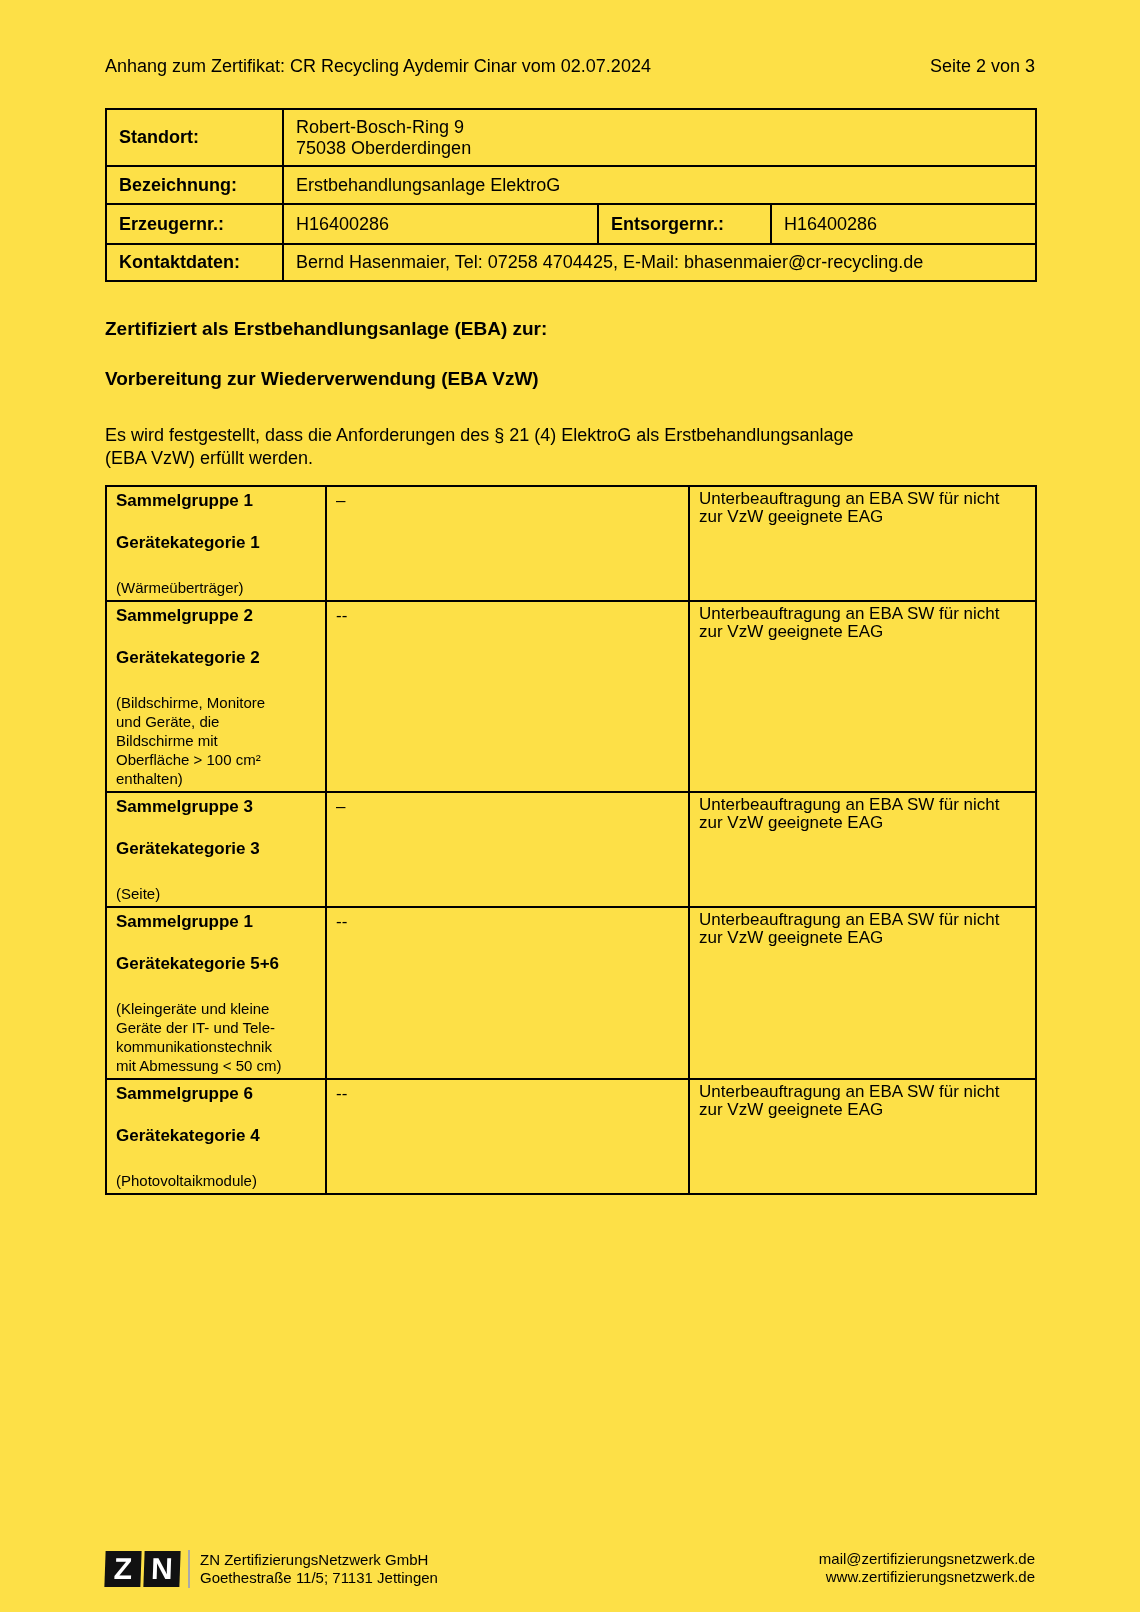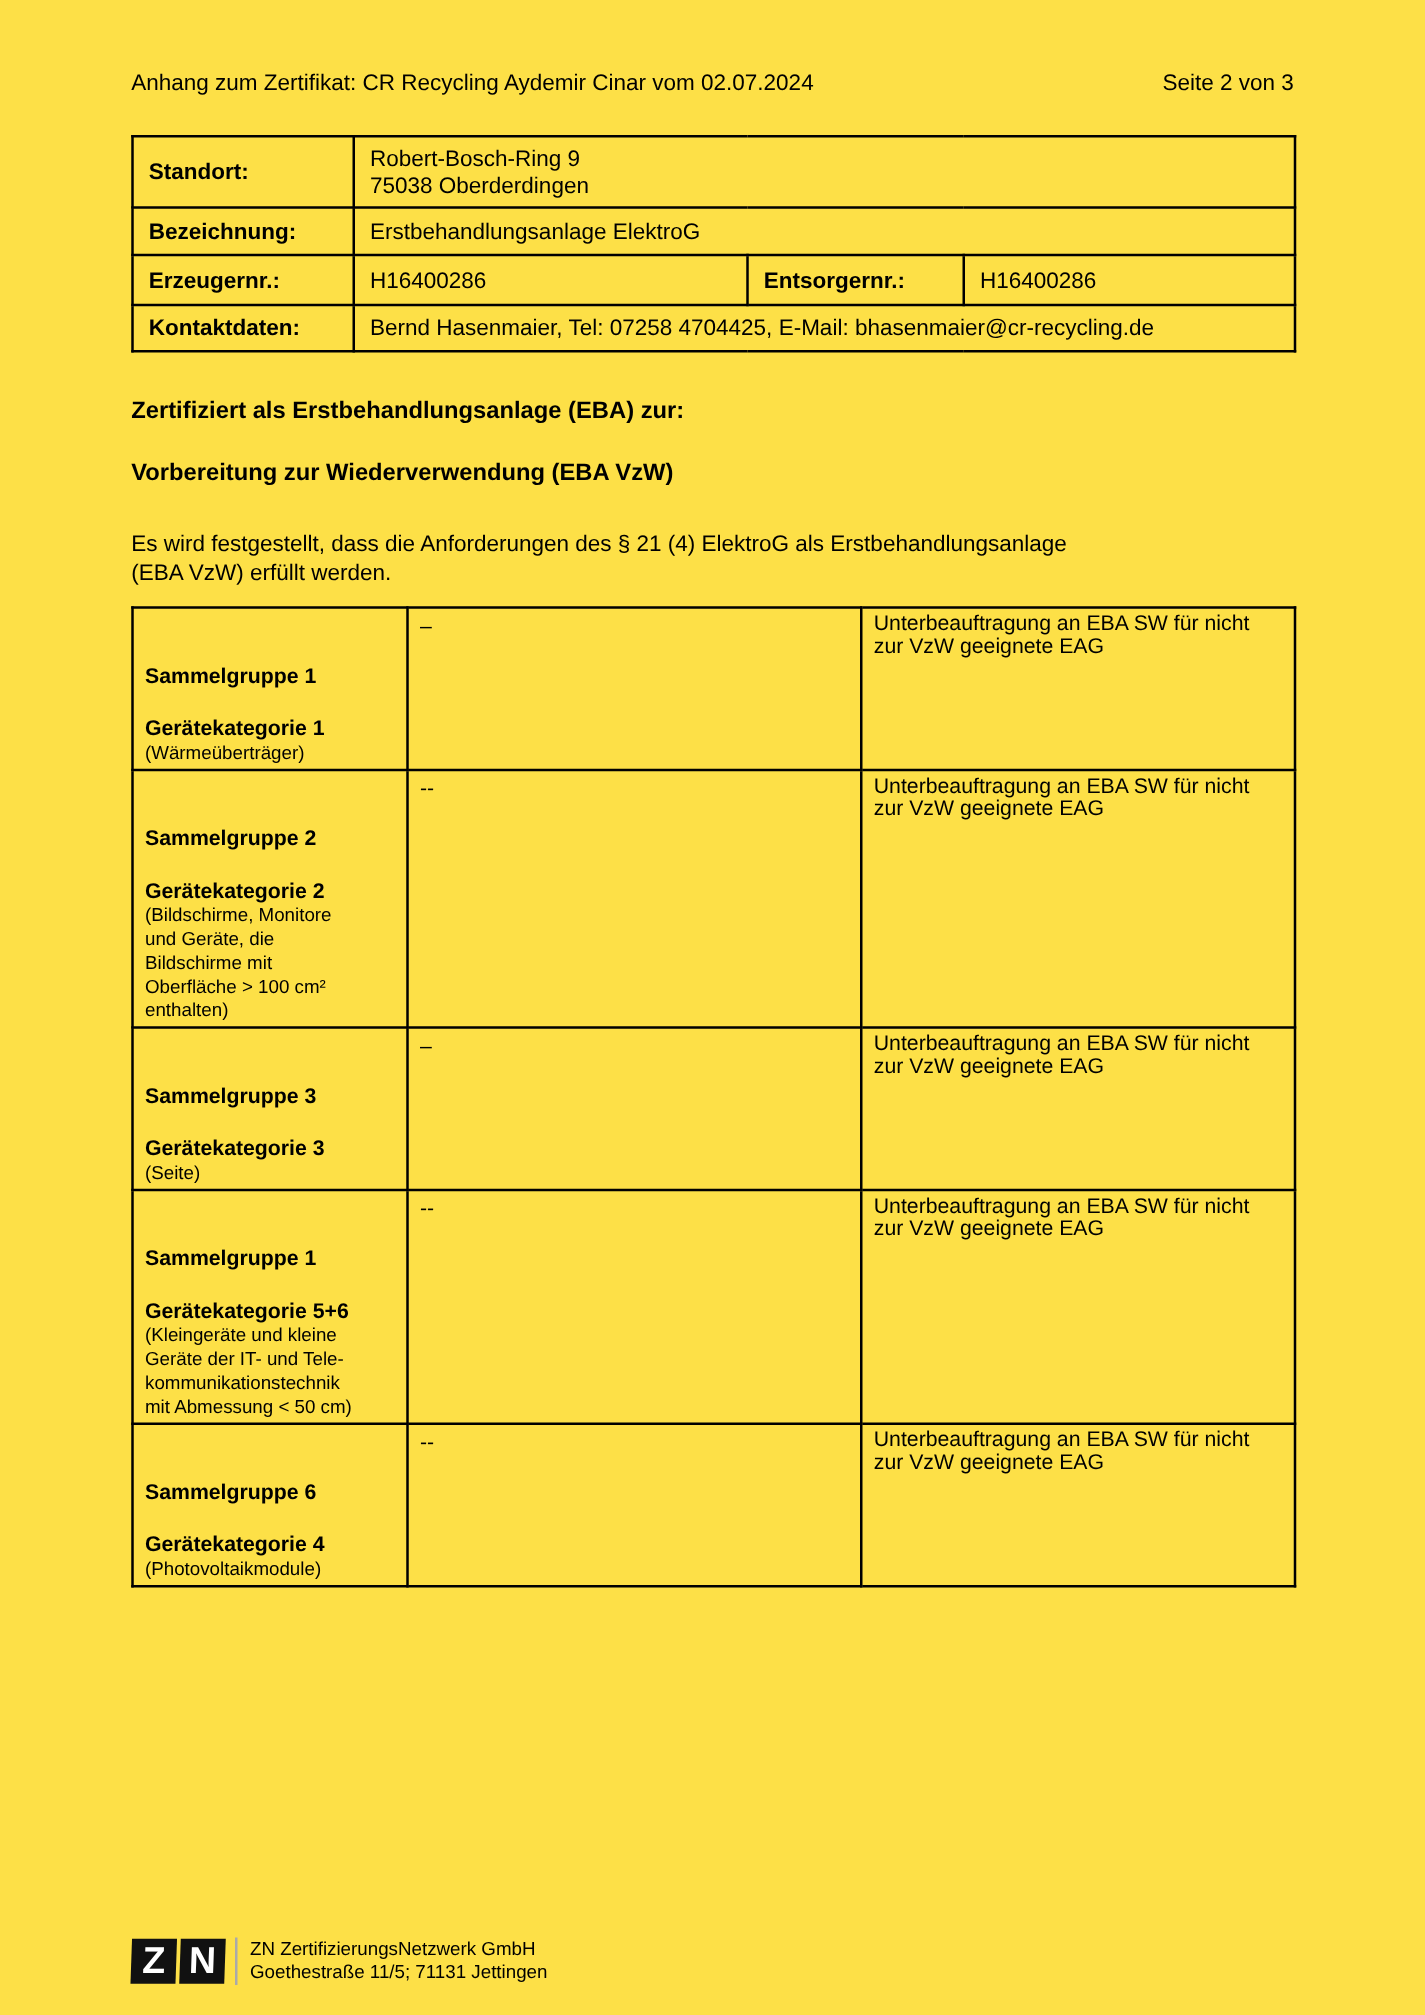"Sammelgruppe 1" .grp { margin-top: 40px -> none }
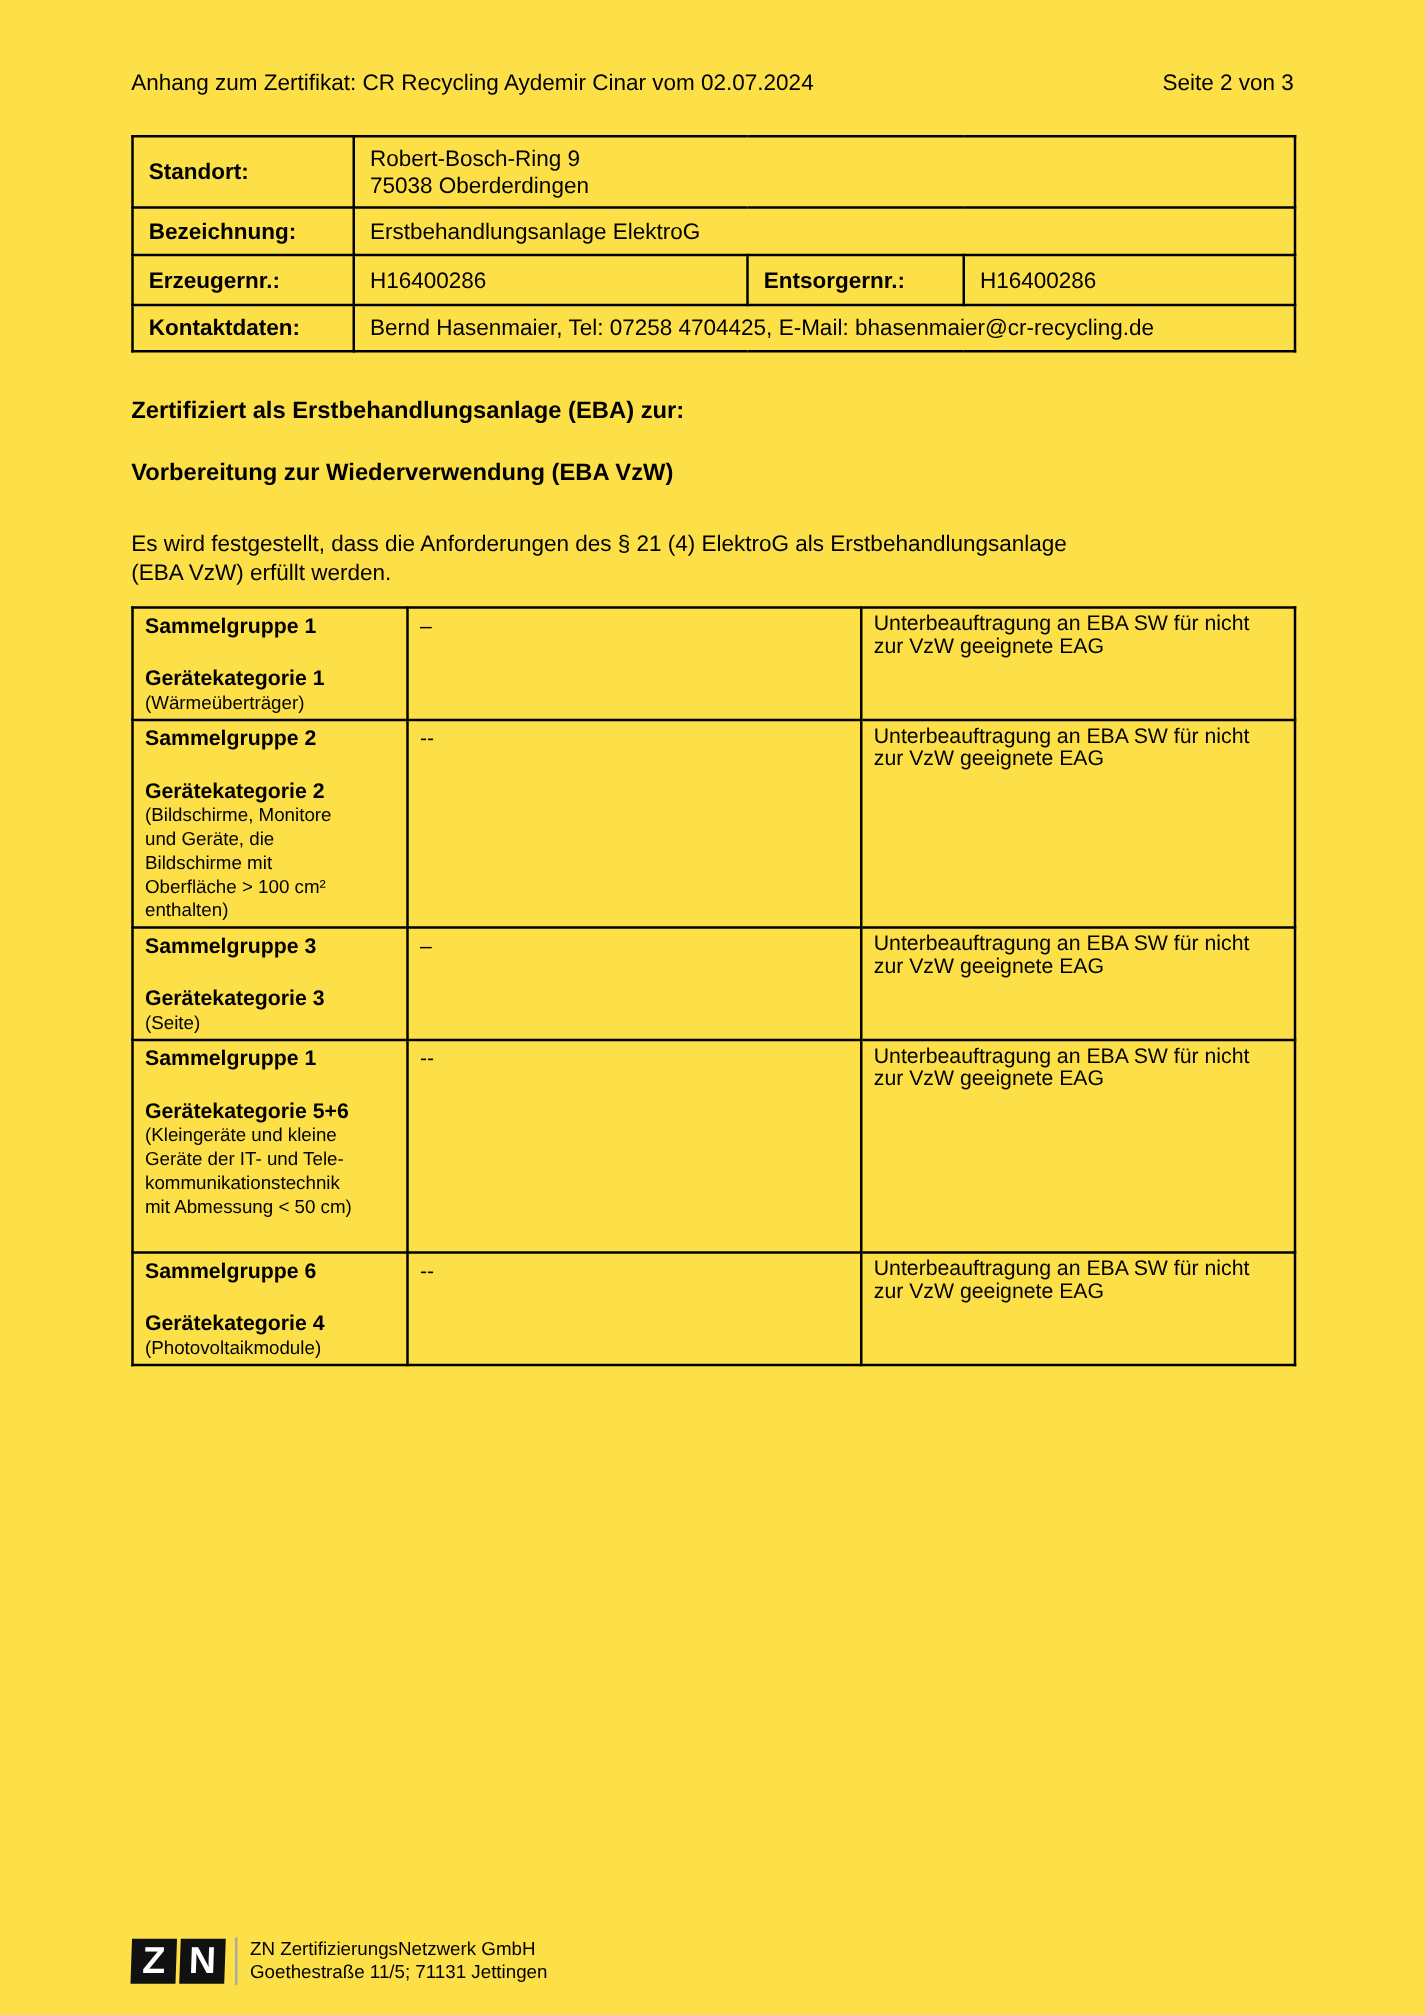"(Wärmeüberträger)" .note { margin-top: none -> 25px }
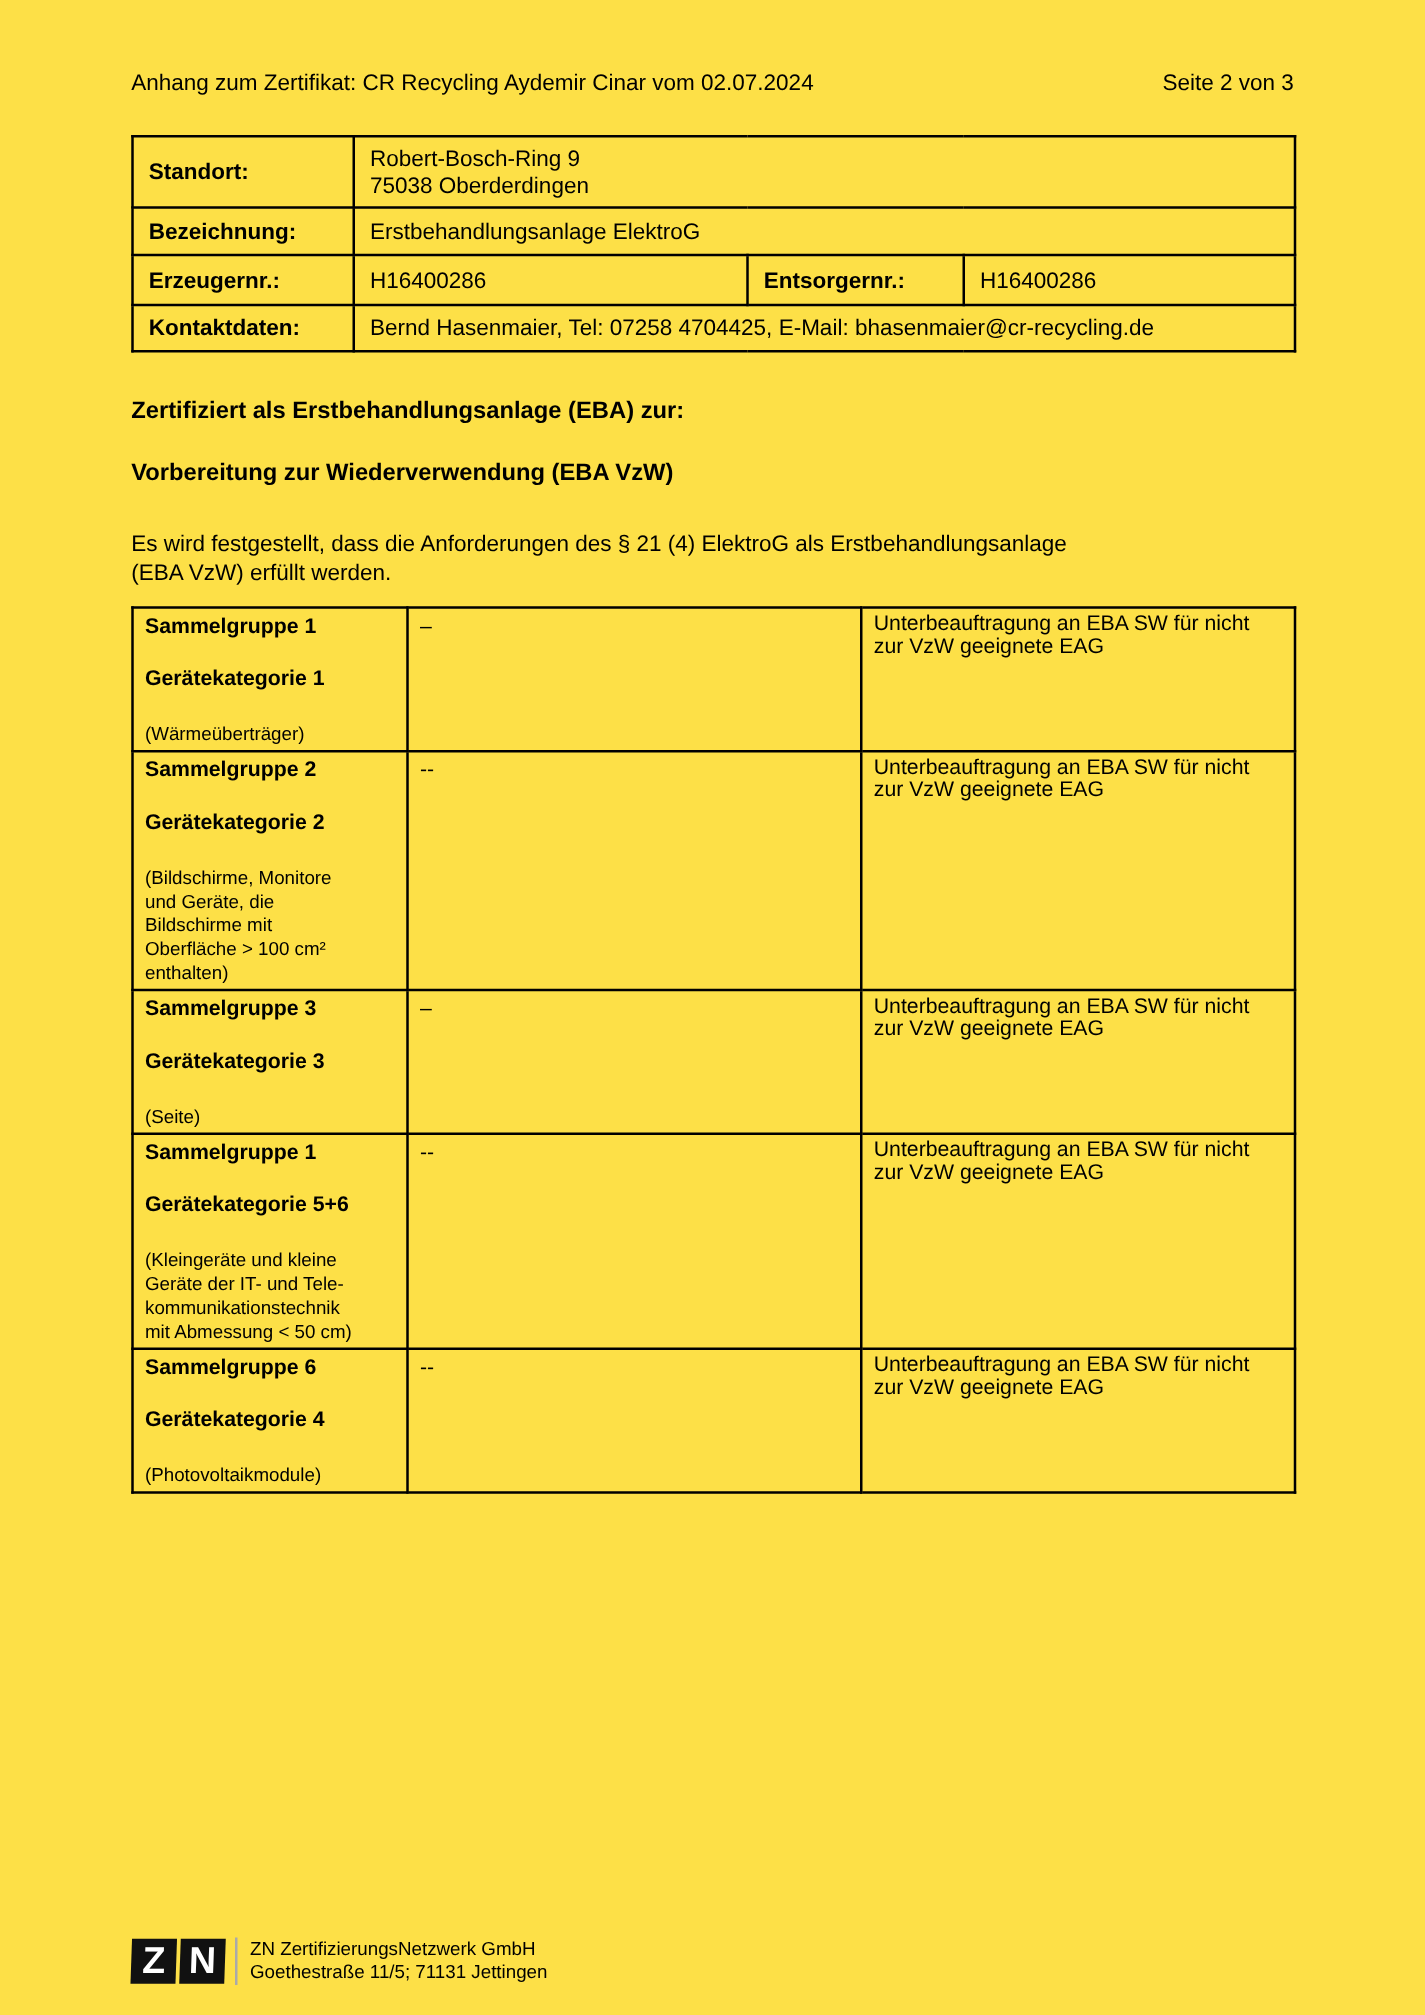"mail@zertifizierungsnetzwerk.de" div.footer-right { html: none -> <div> <div>mail@zertifizierungsnetzwerk.de</div> <div>www.zertifizierungsnetzwerk.de</div> </div> }
